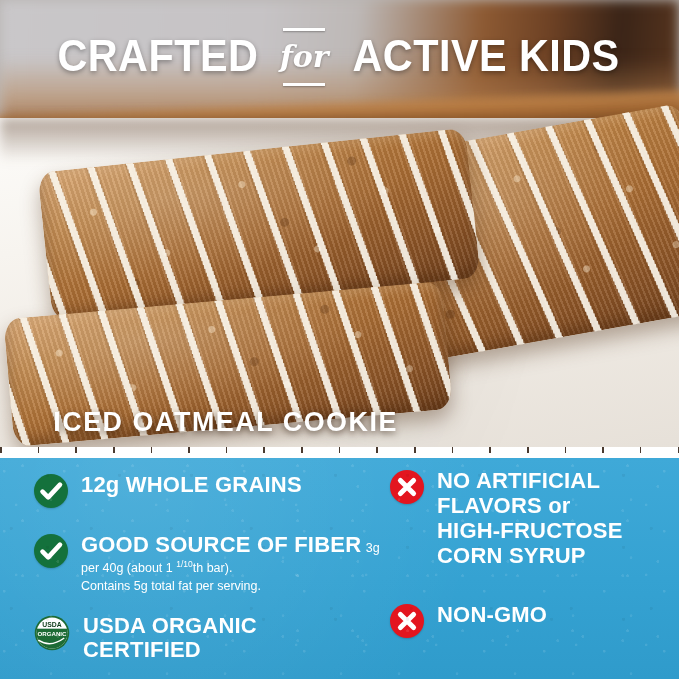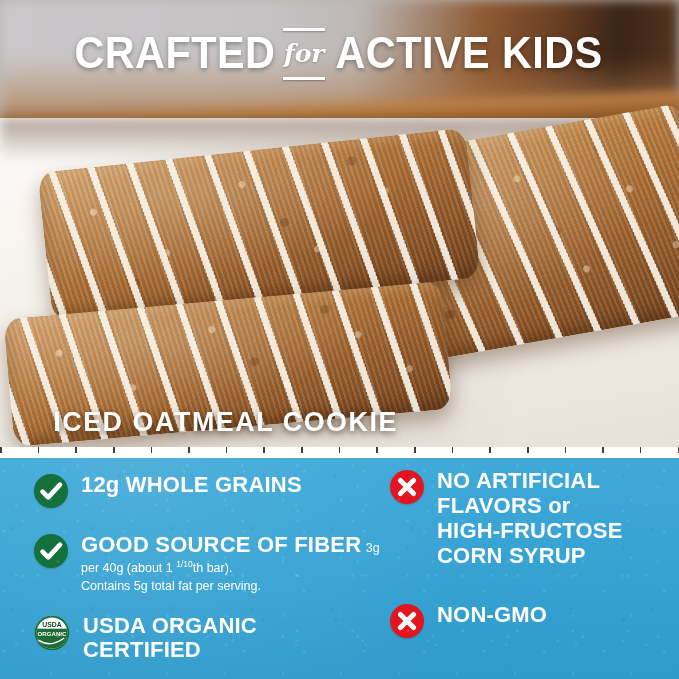"CRAFTED" .headline { gap: none -> 13px }
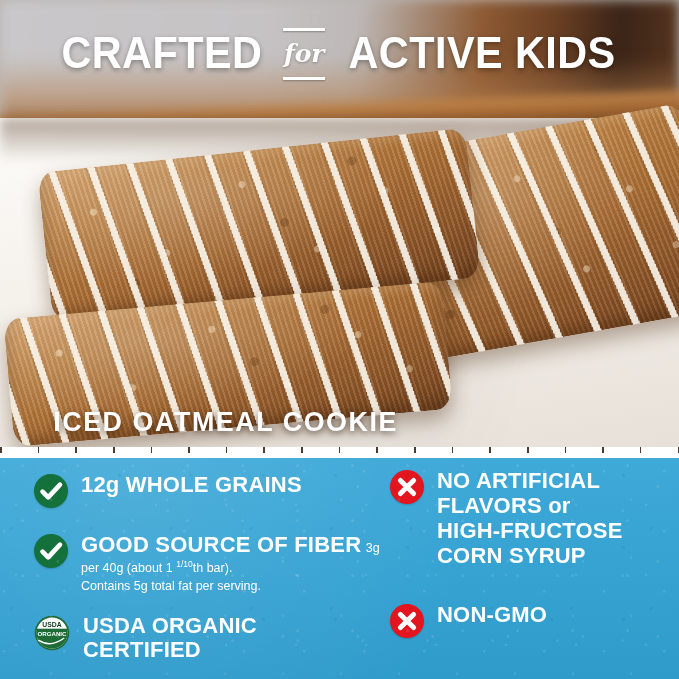"for" .headline-for .for-txt { font-size: 25px -> 30px }
